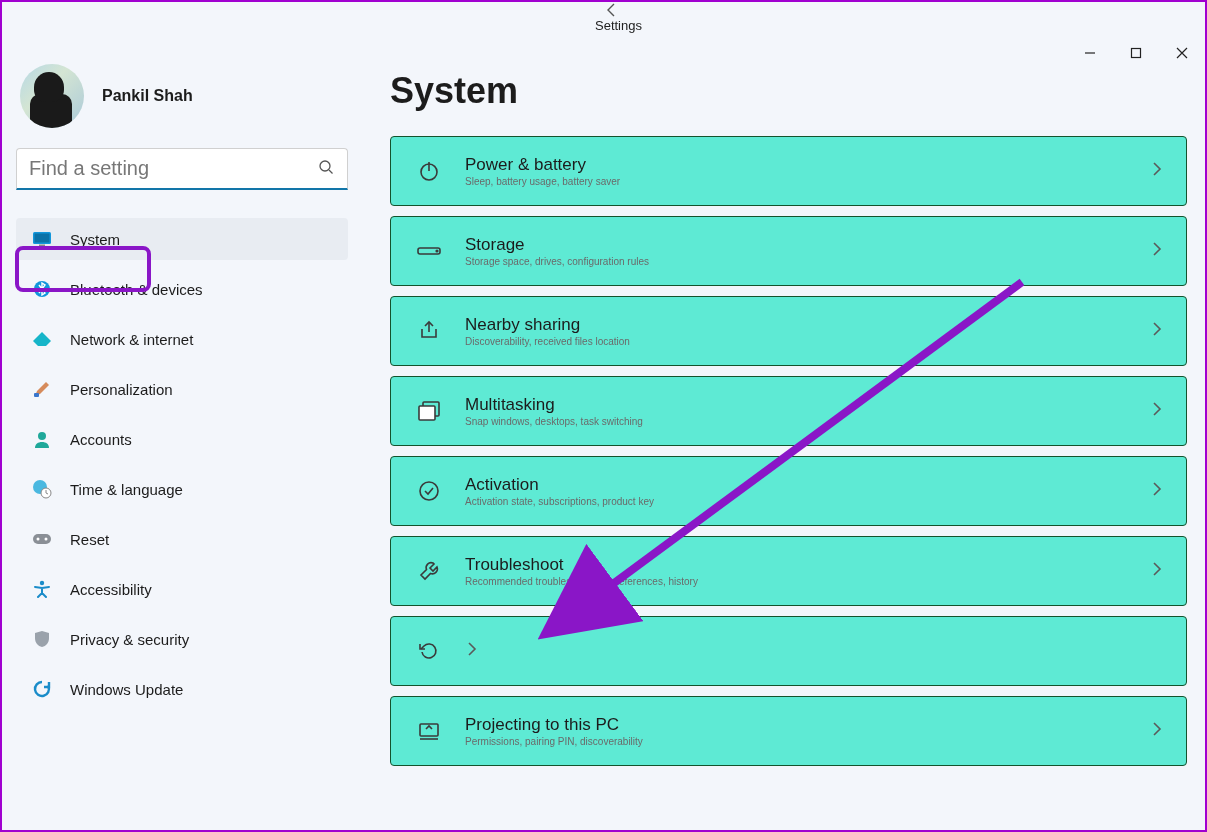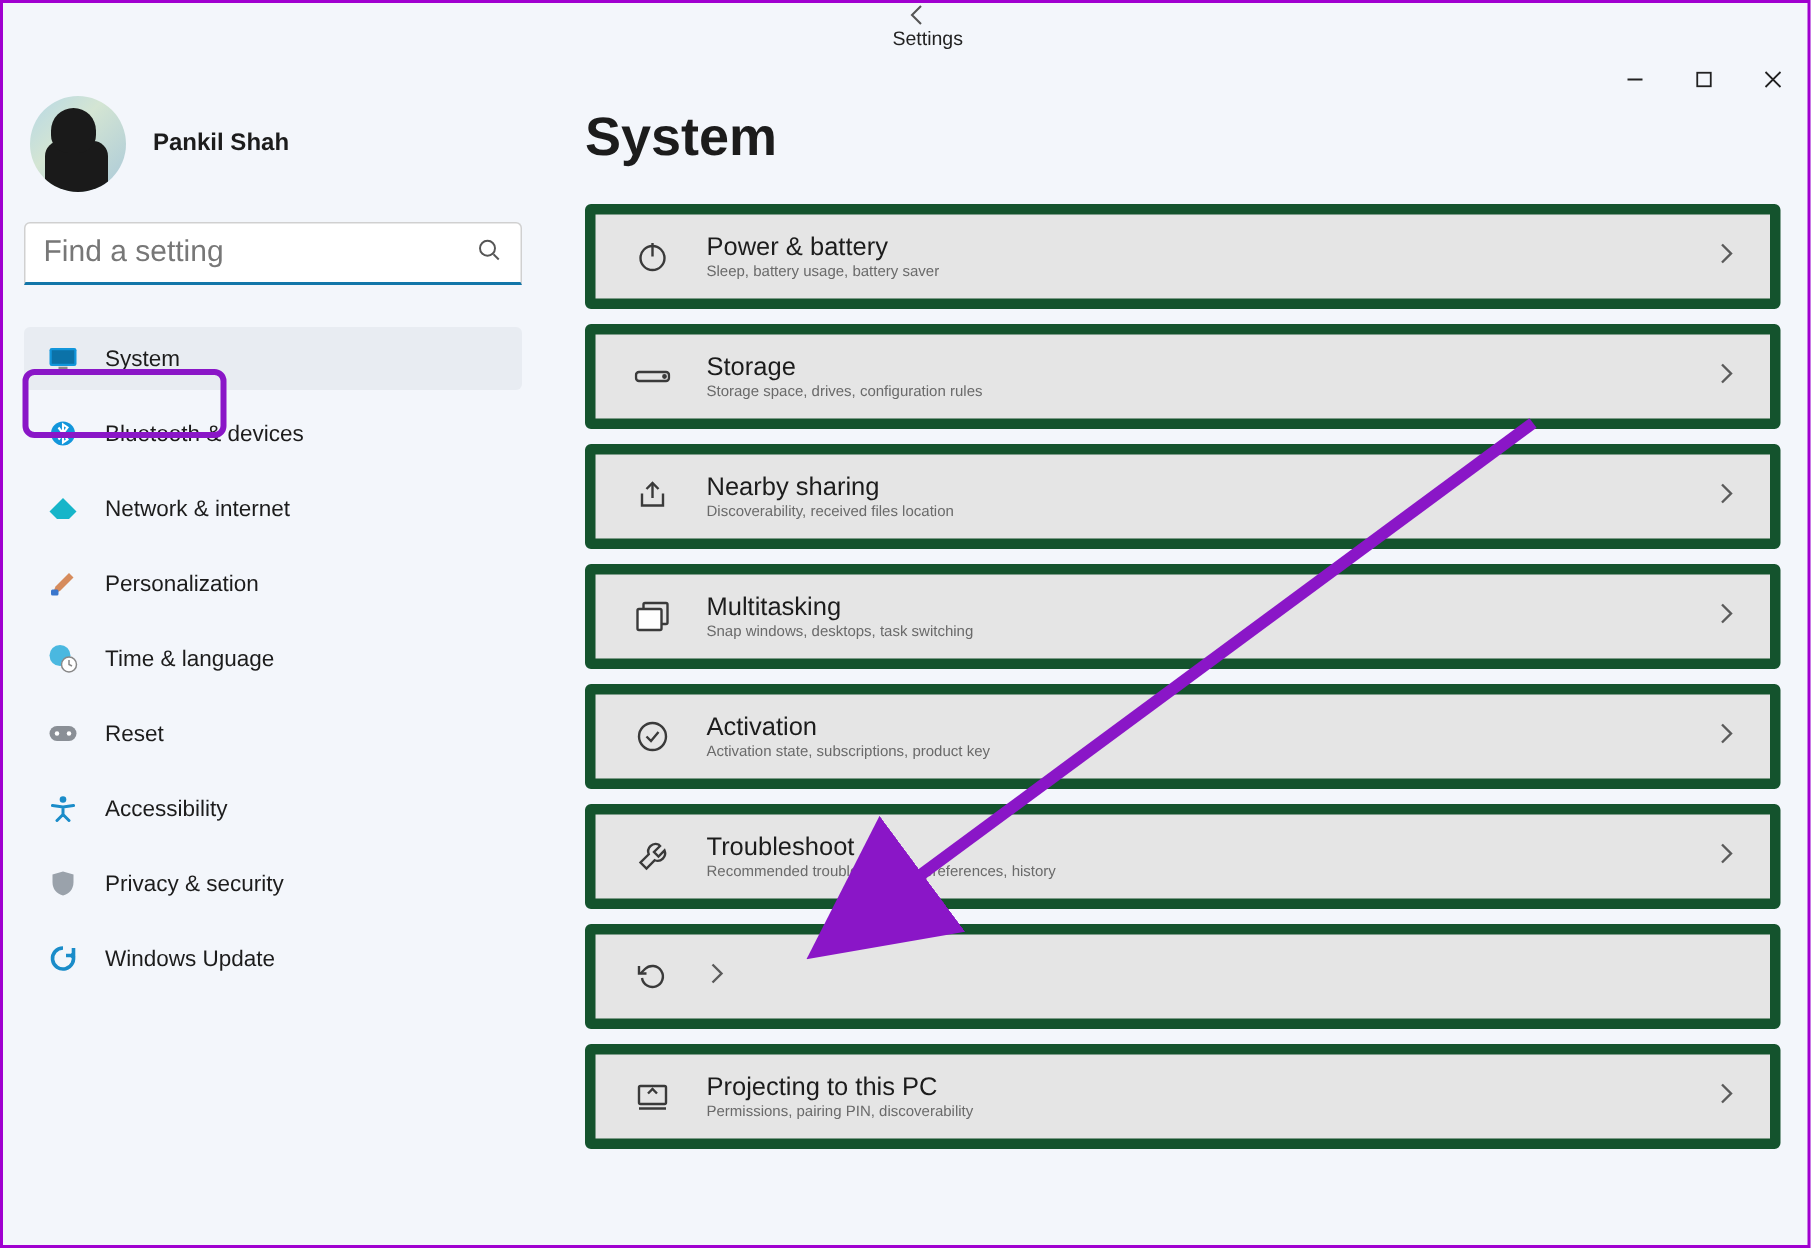"Power & battery" .card { background: #e5e5e5 -> #5eead4; border: 7px solid #14532d -> 1px solid #14532d }
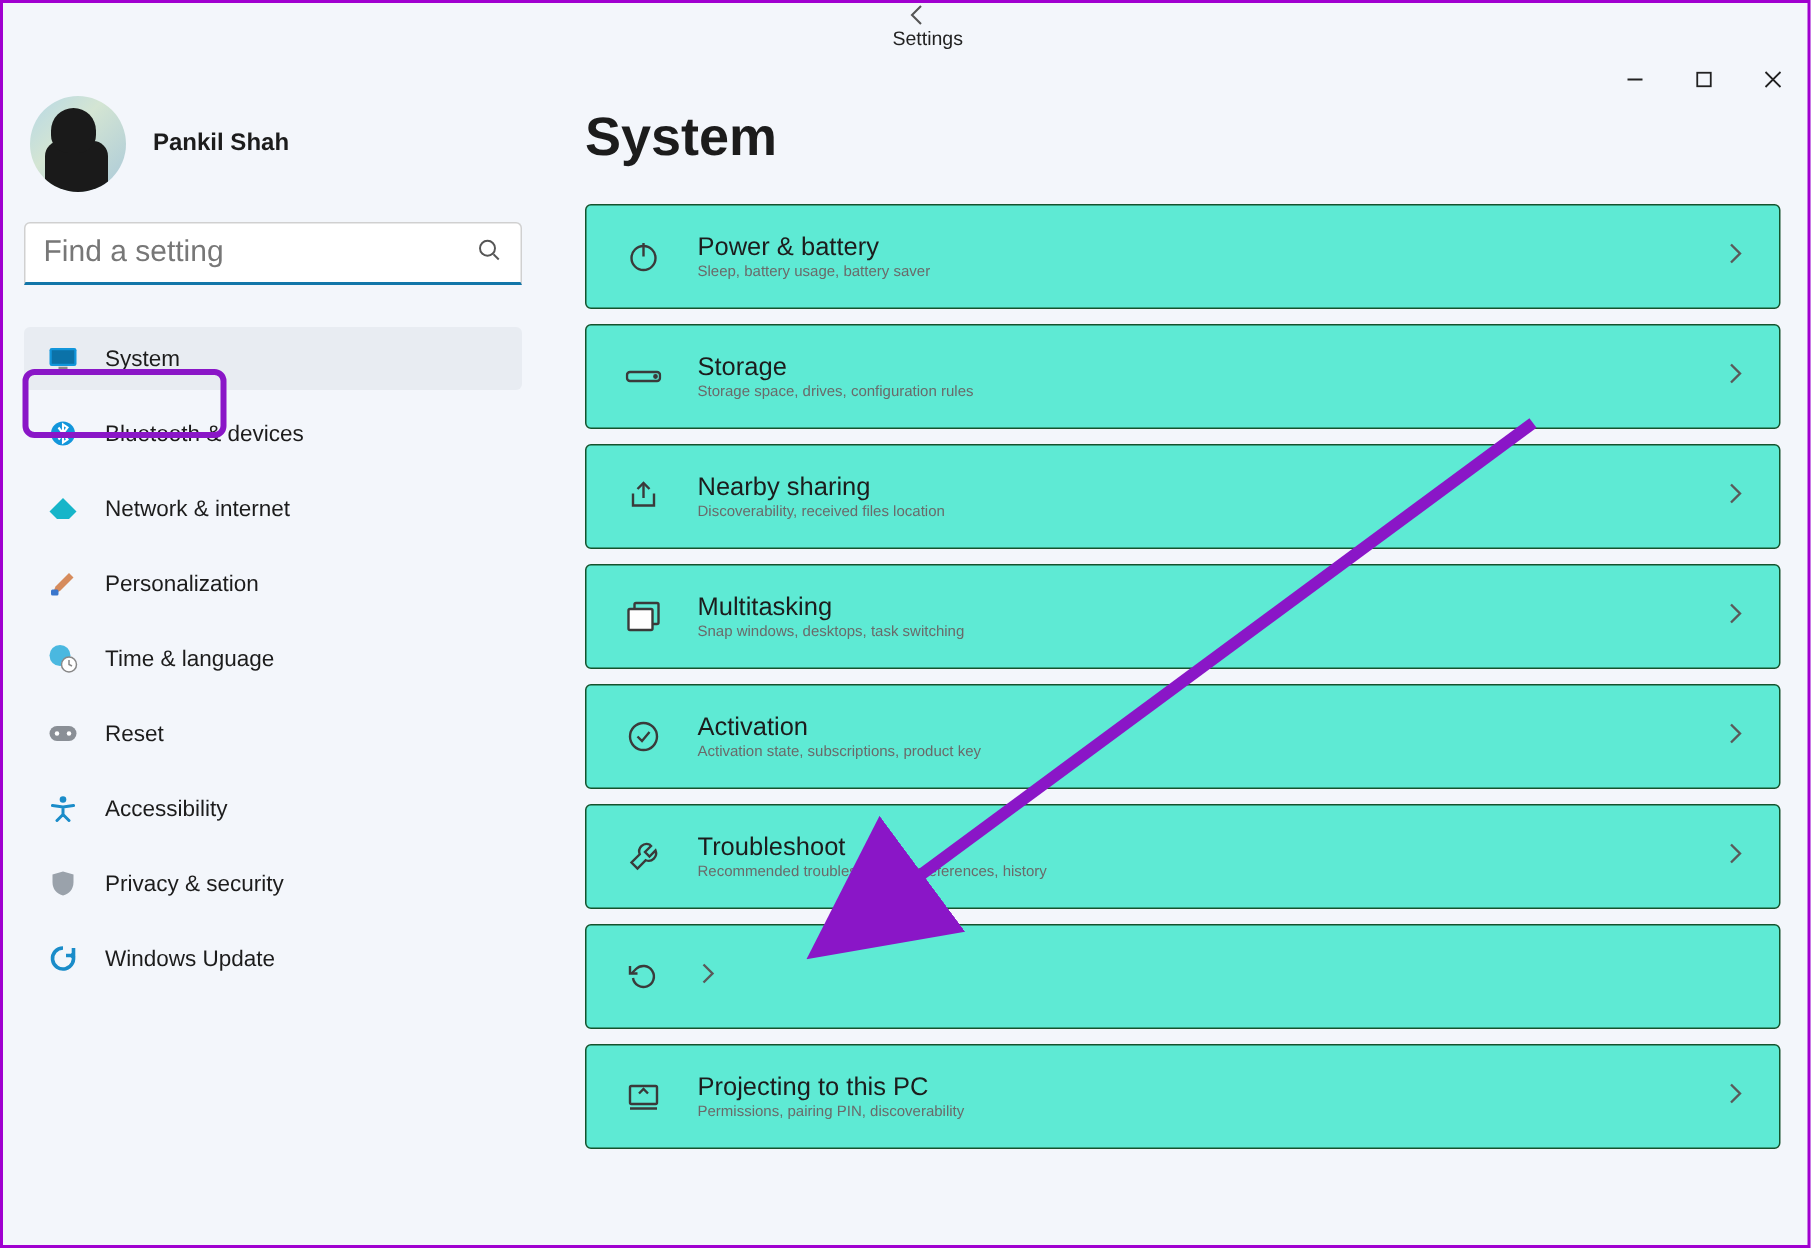"Accounts" div.nav-item { html: none -> <div> <span> <svg> <circle></circle> <path></path> </svg> </span> <span>Accounts</span> </div> }
